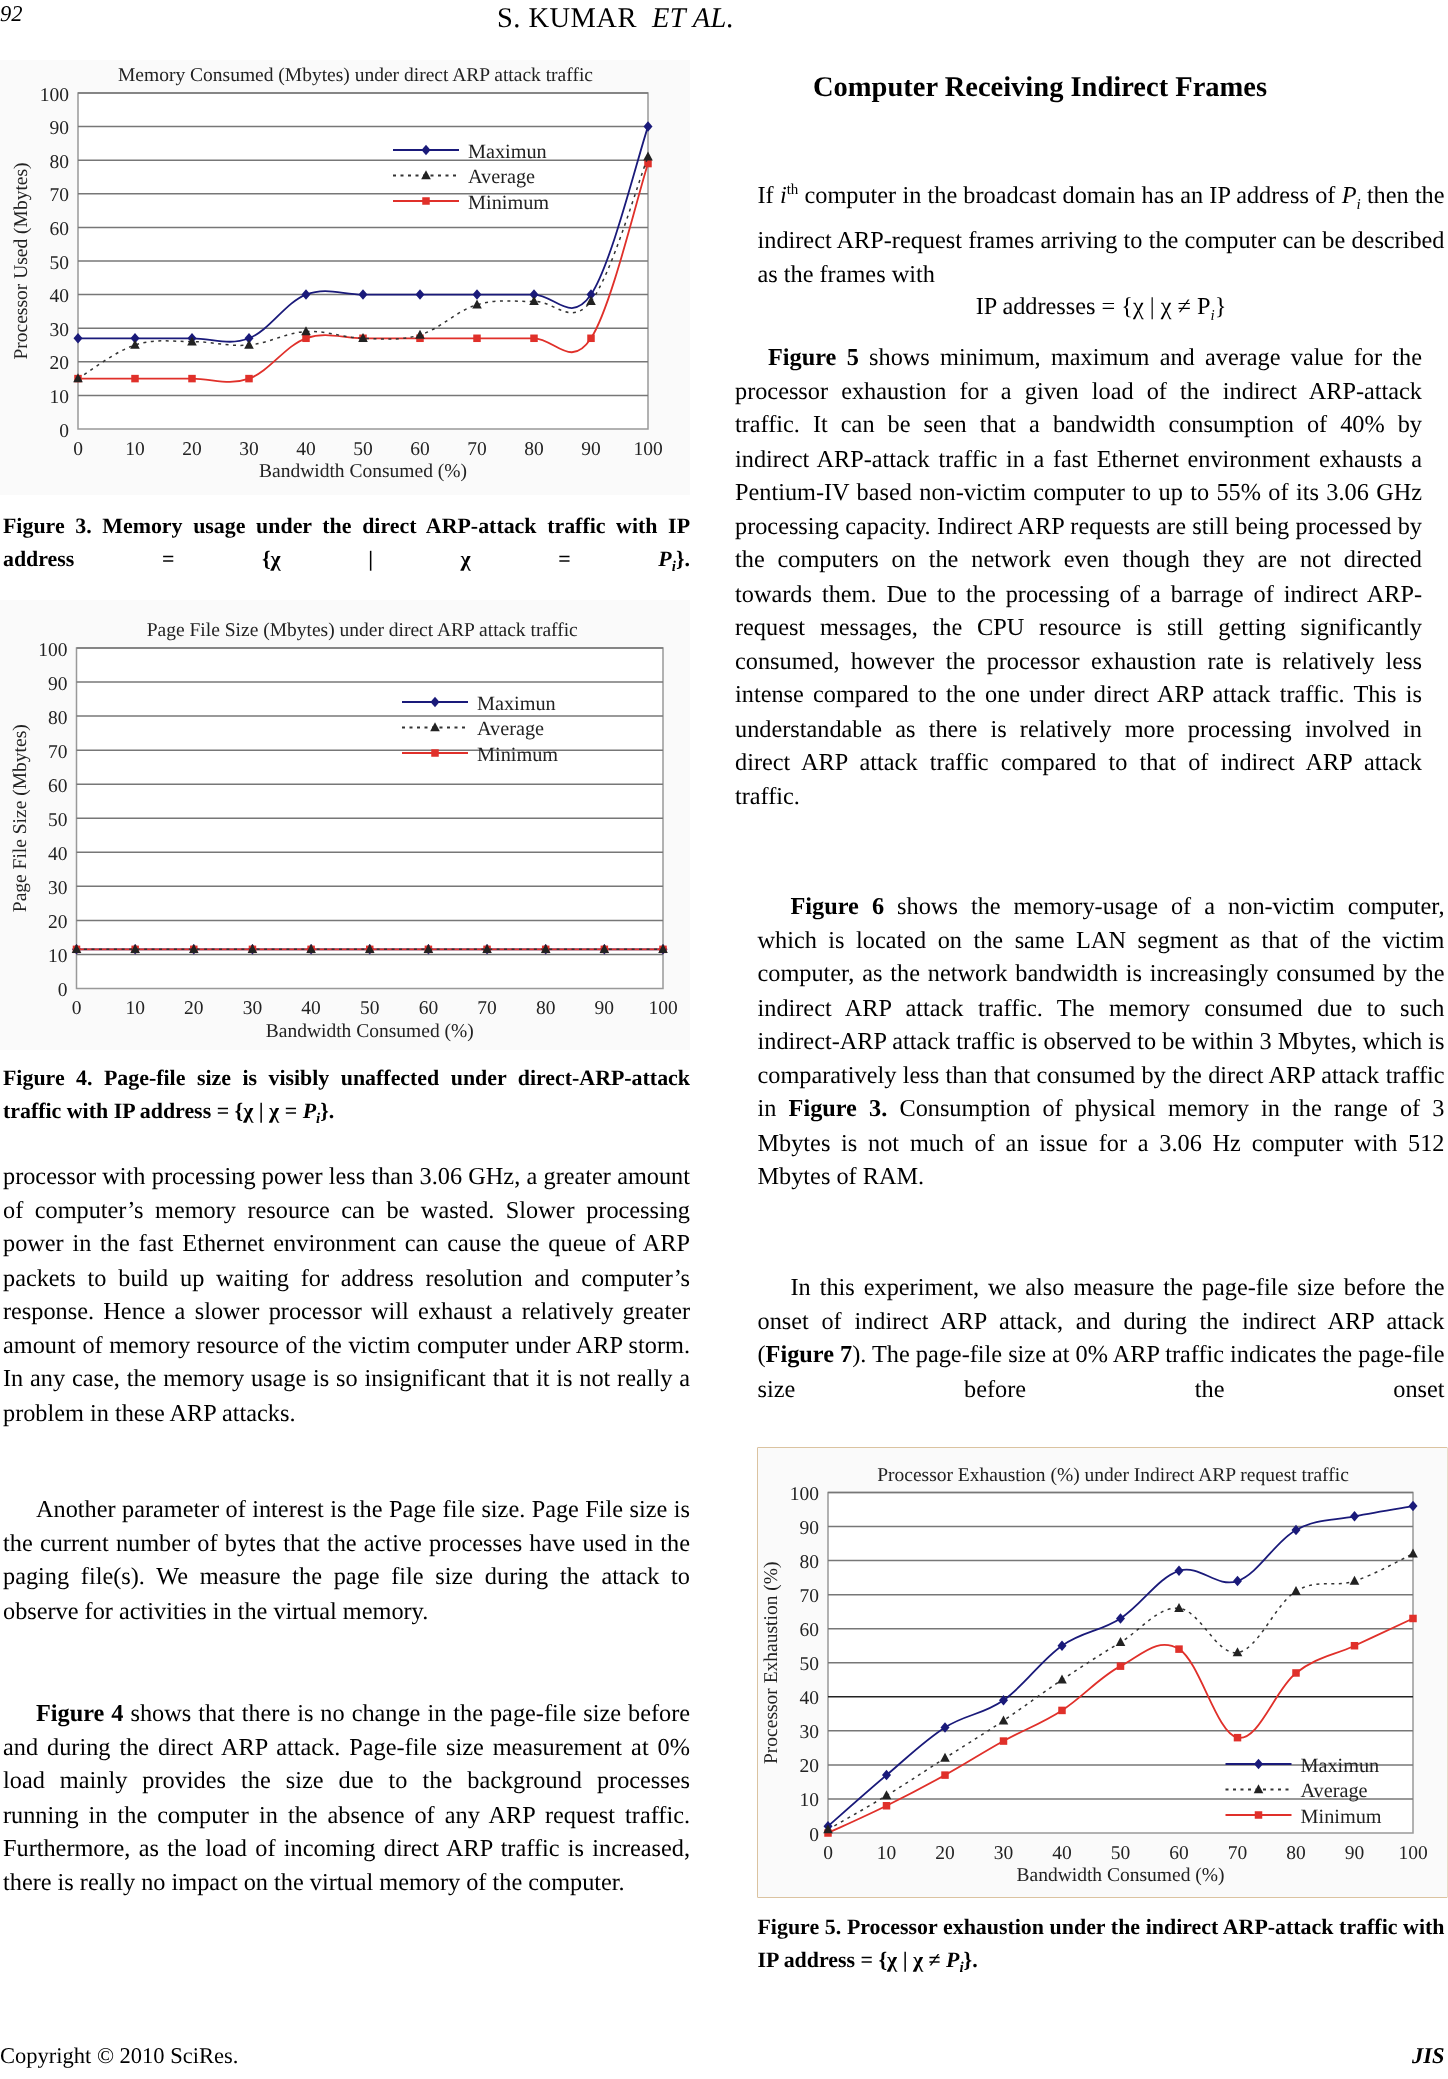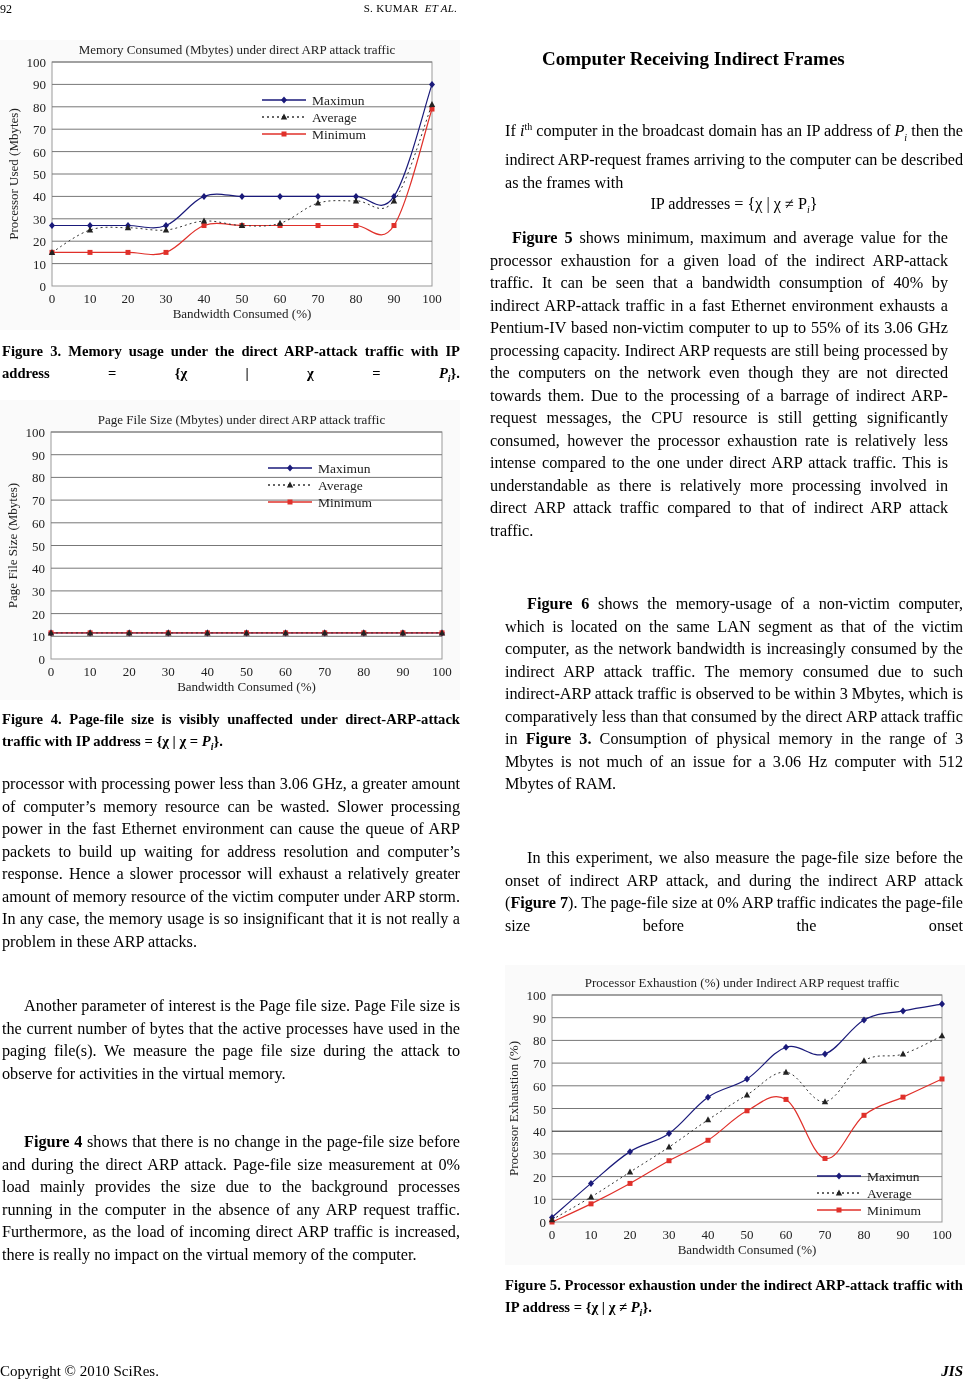"92" .header-page { font-size: 12px -> 15px; font-style: none -> italic }
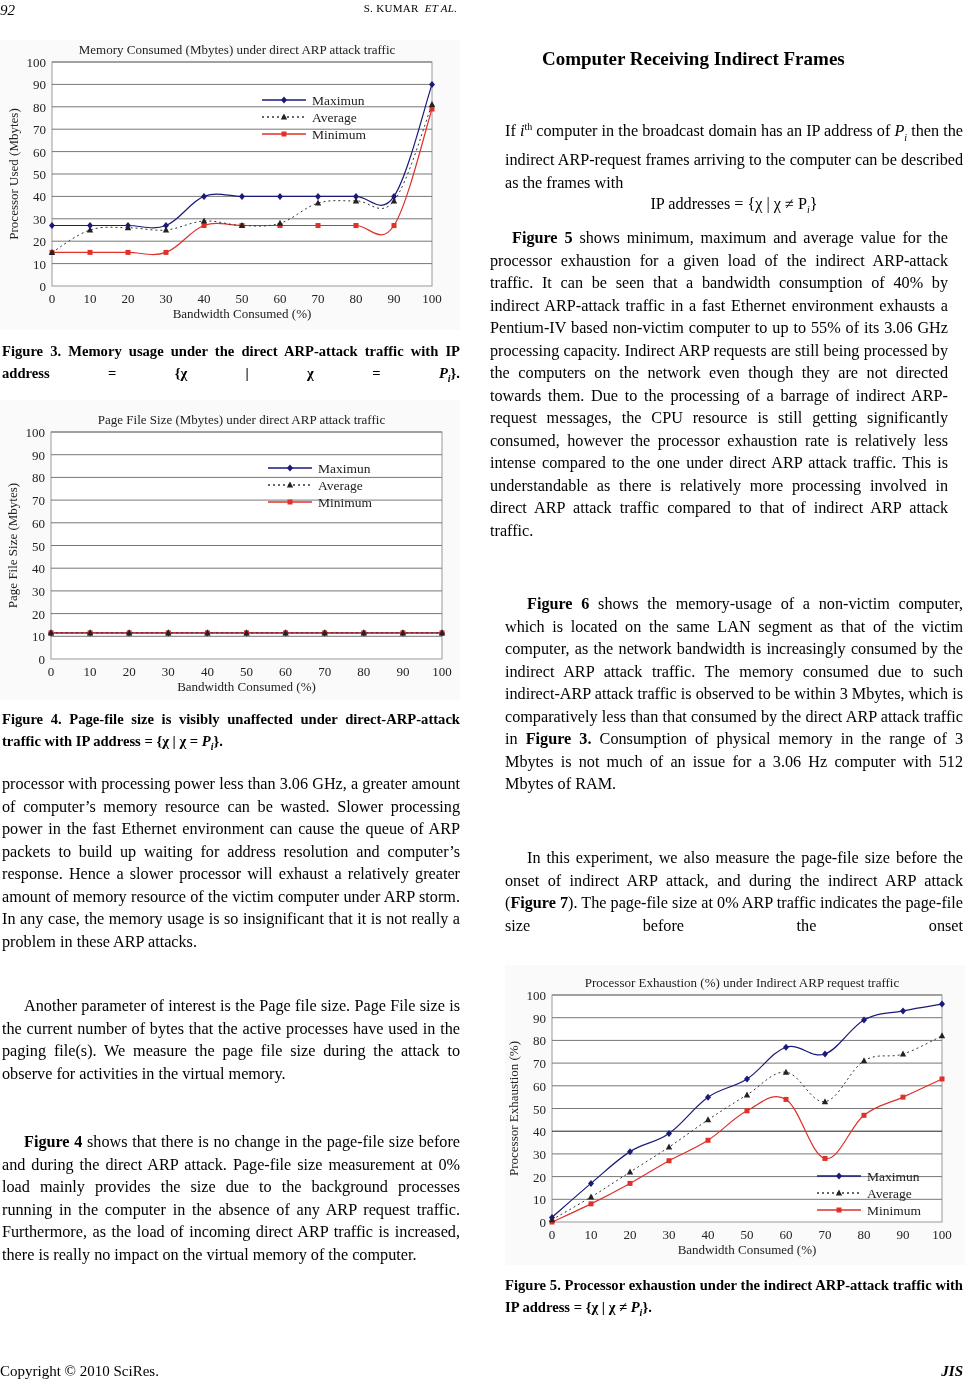"S. KUMAR ET AL." .header-title { font-size: 11px -> 19px }
